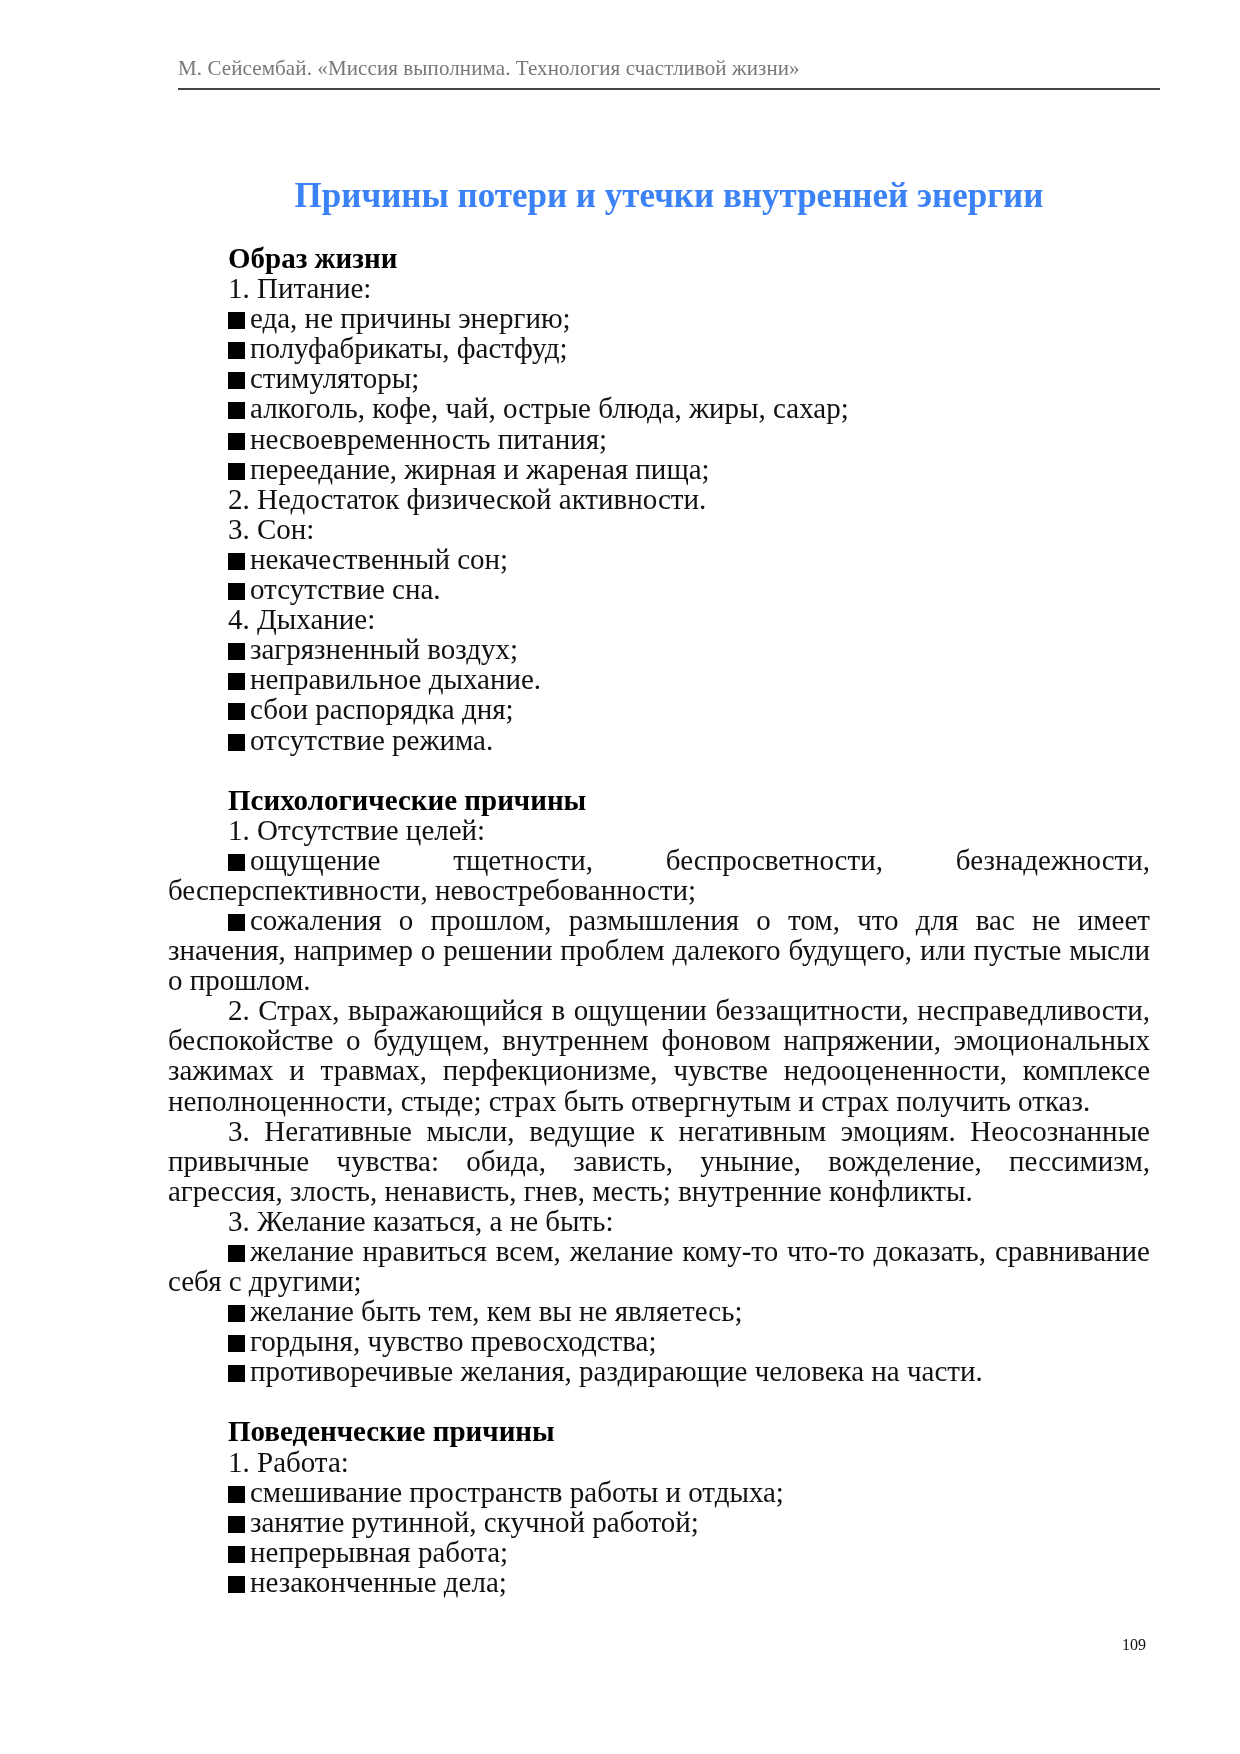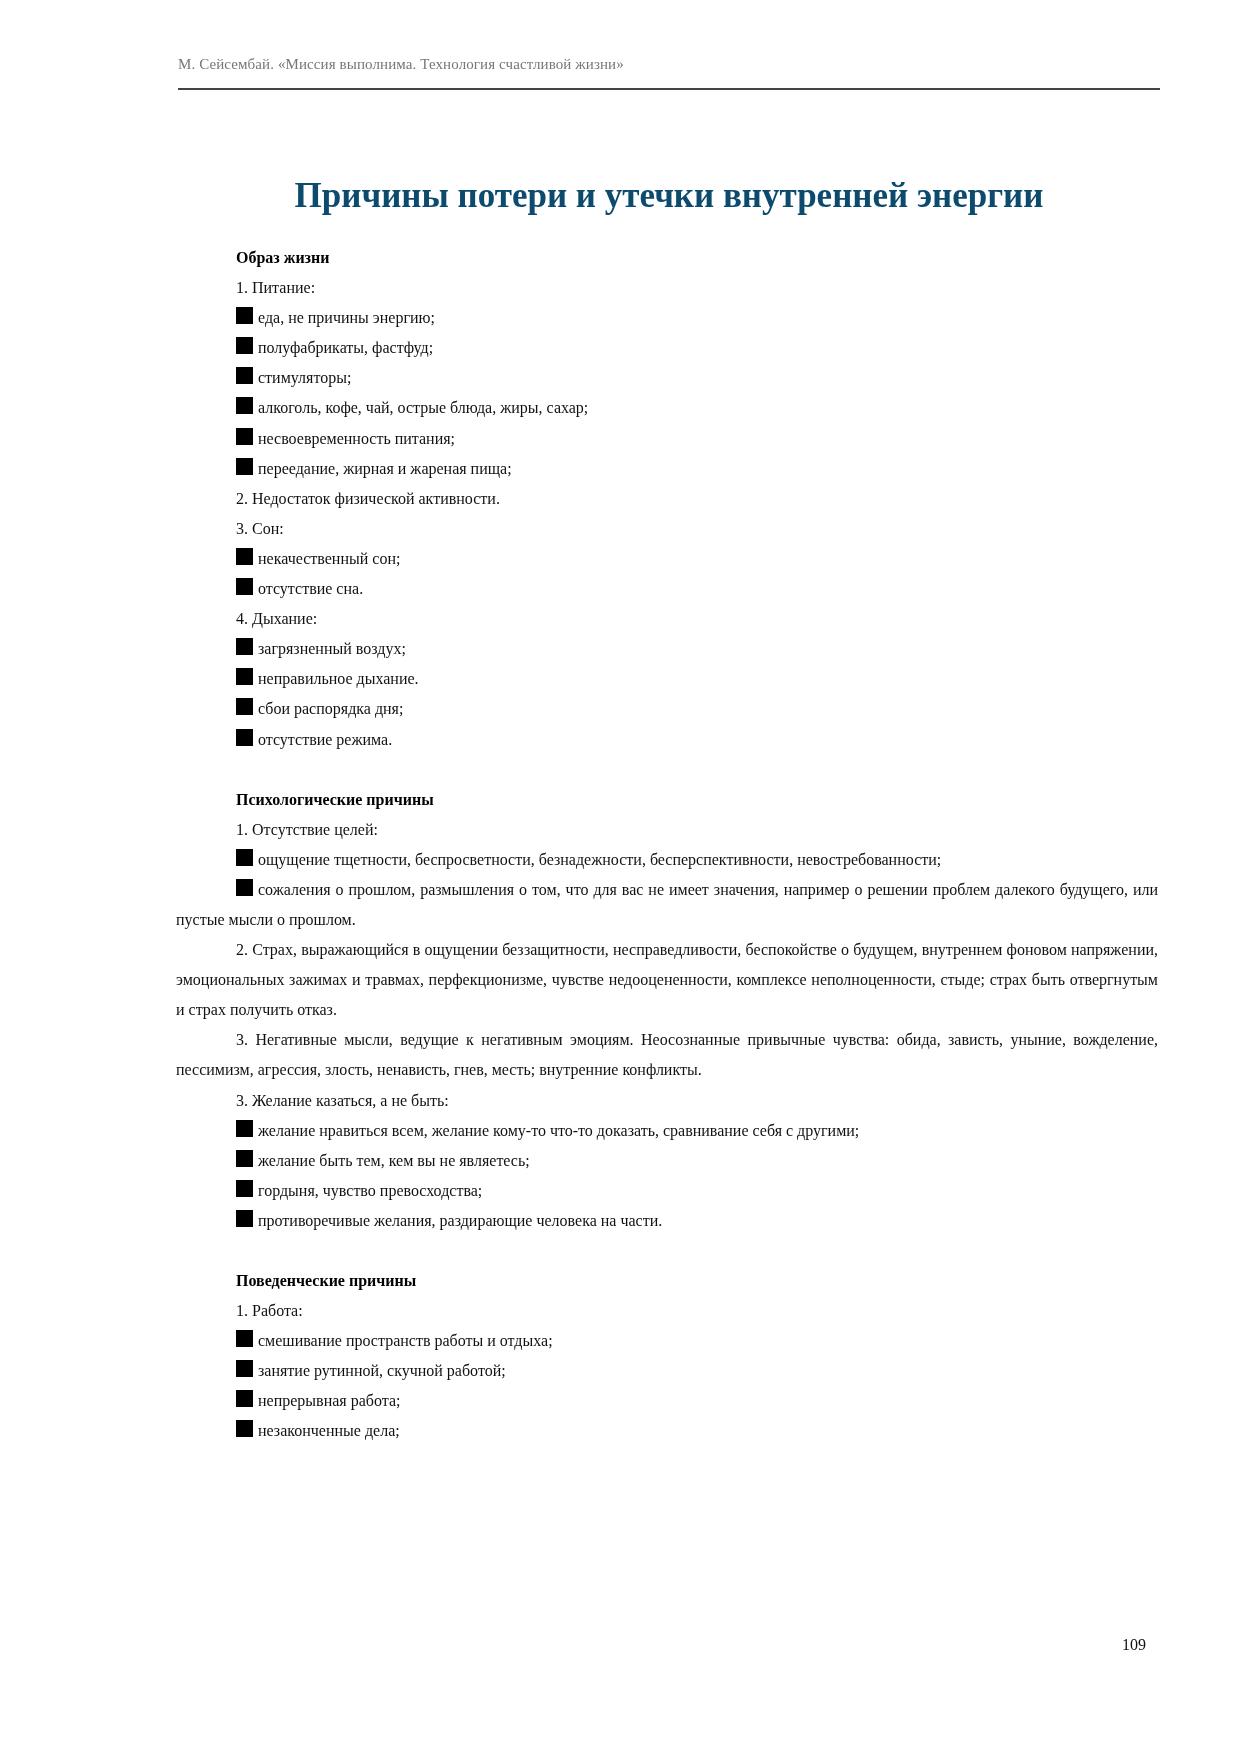"М. Сейсембай. «Миссия выполнима." .header { font-size: 15px -> 21px }
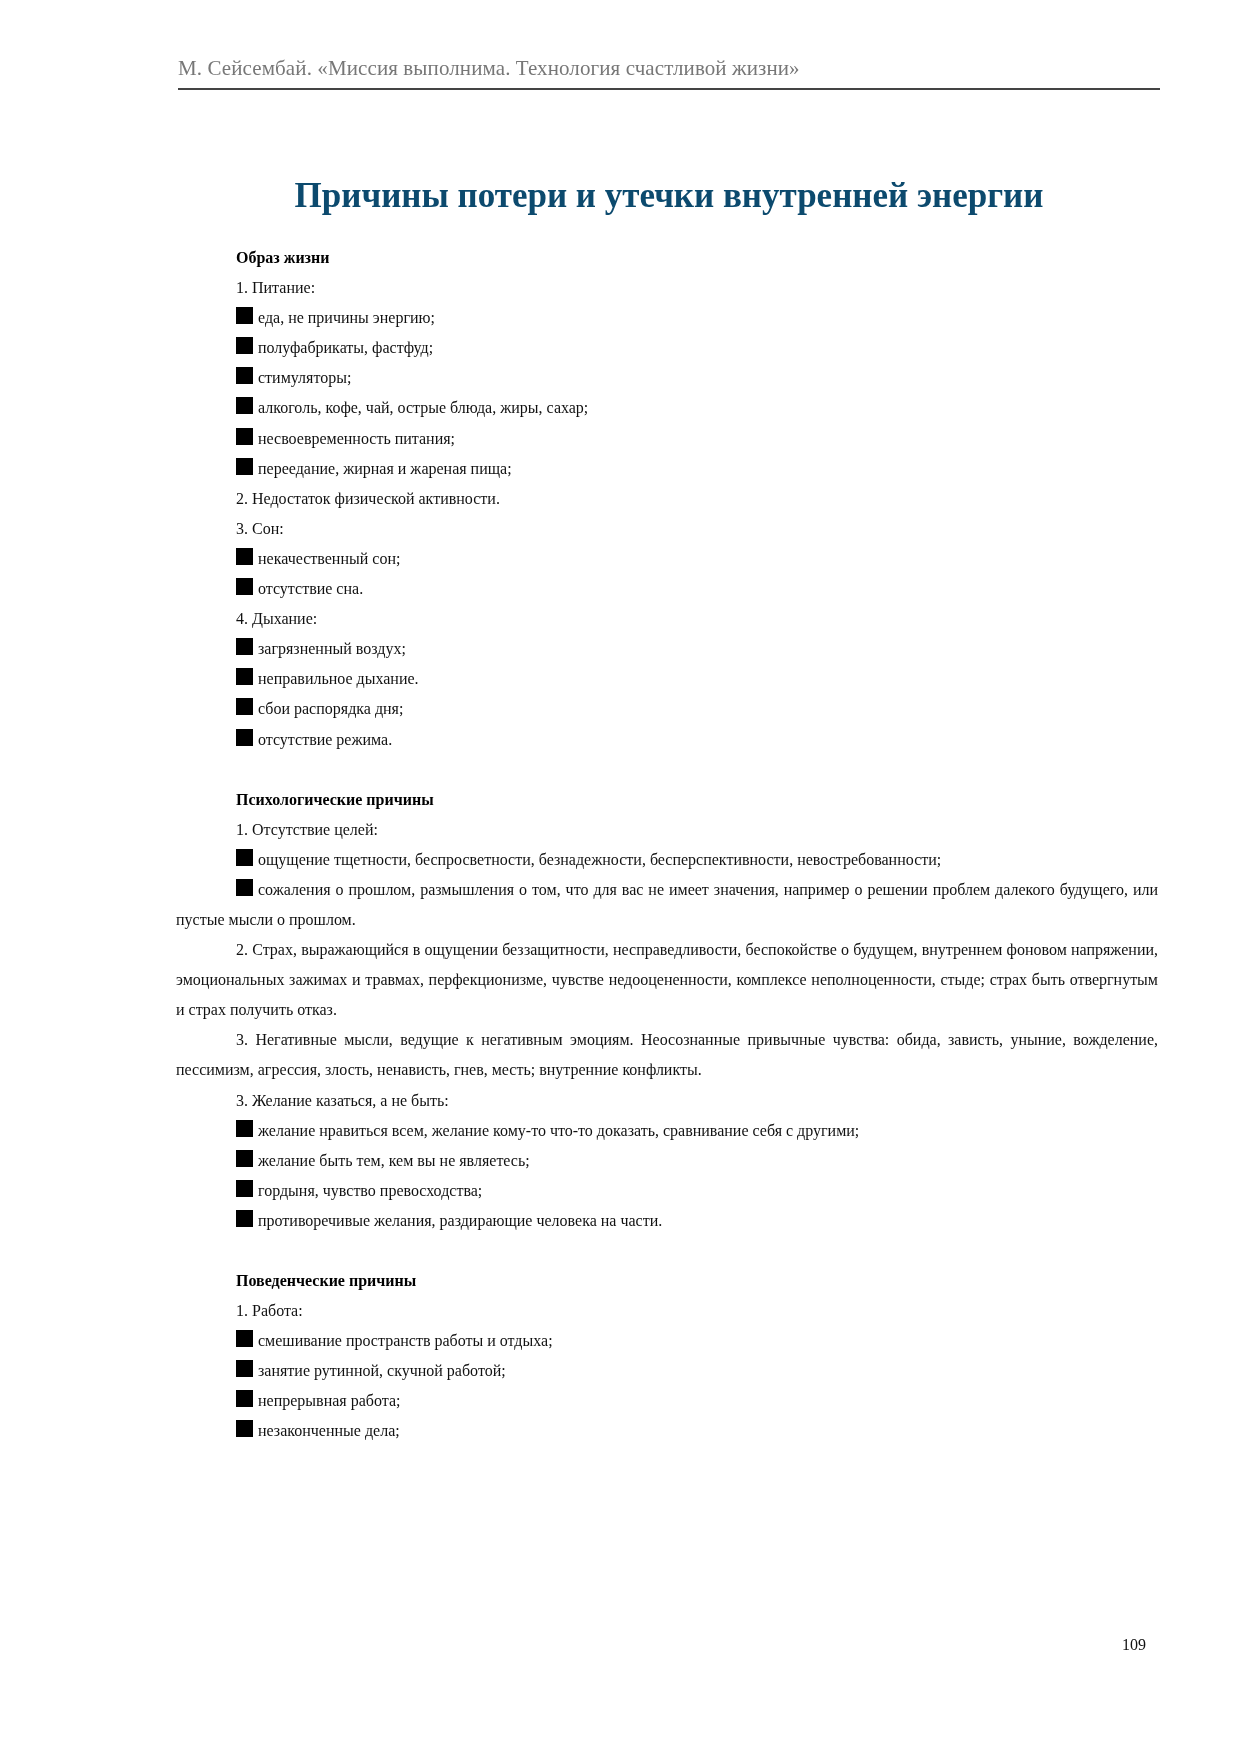"Причины потери и утечки внутренней" .title { color: #0c4a6e -> #3b82f6 }
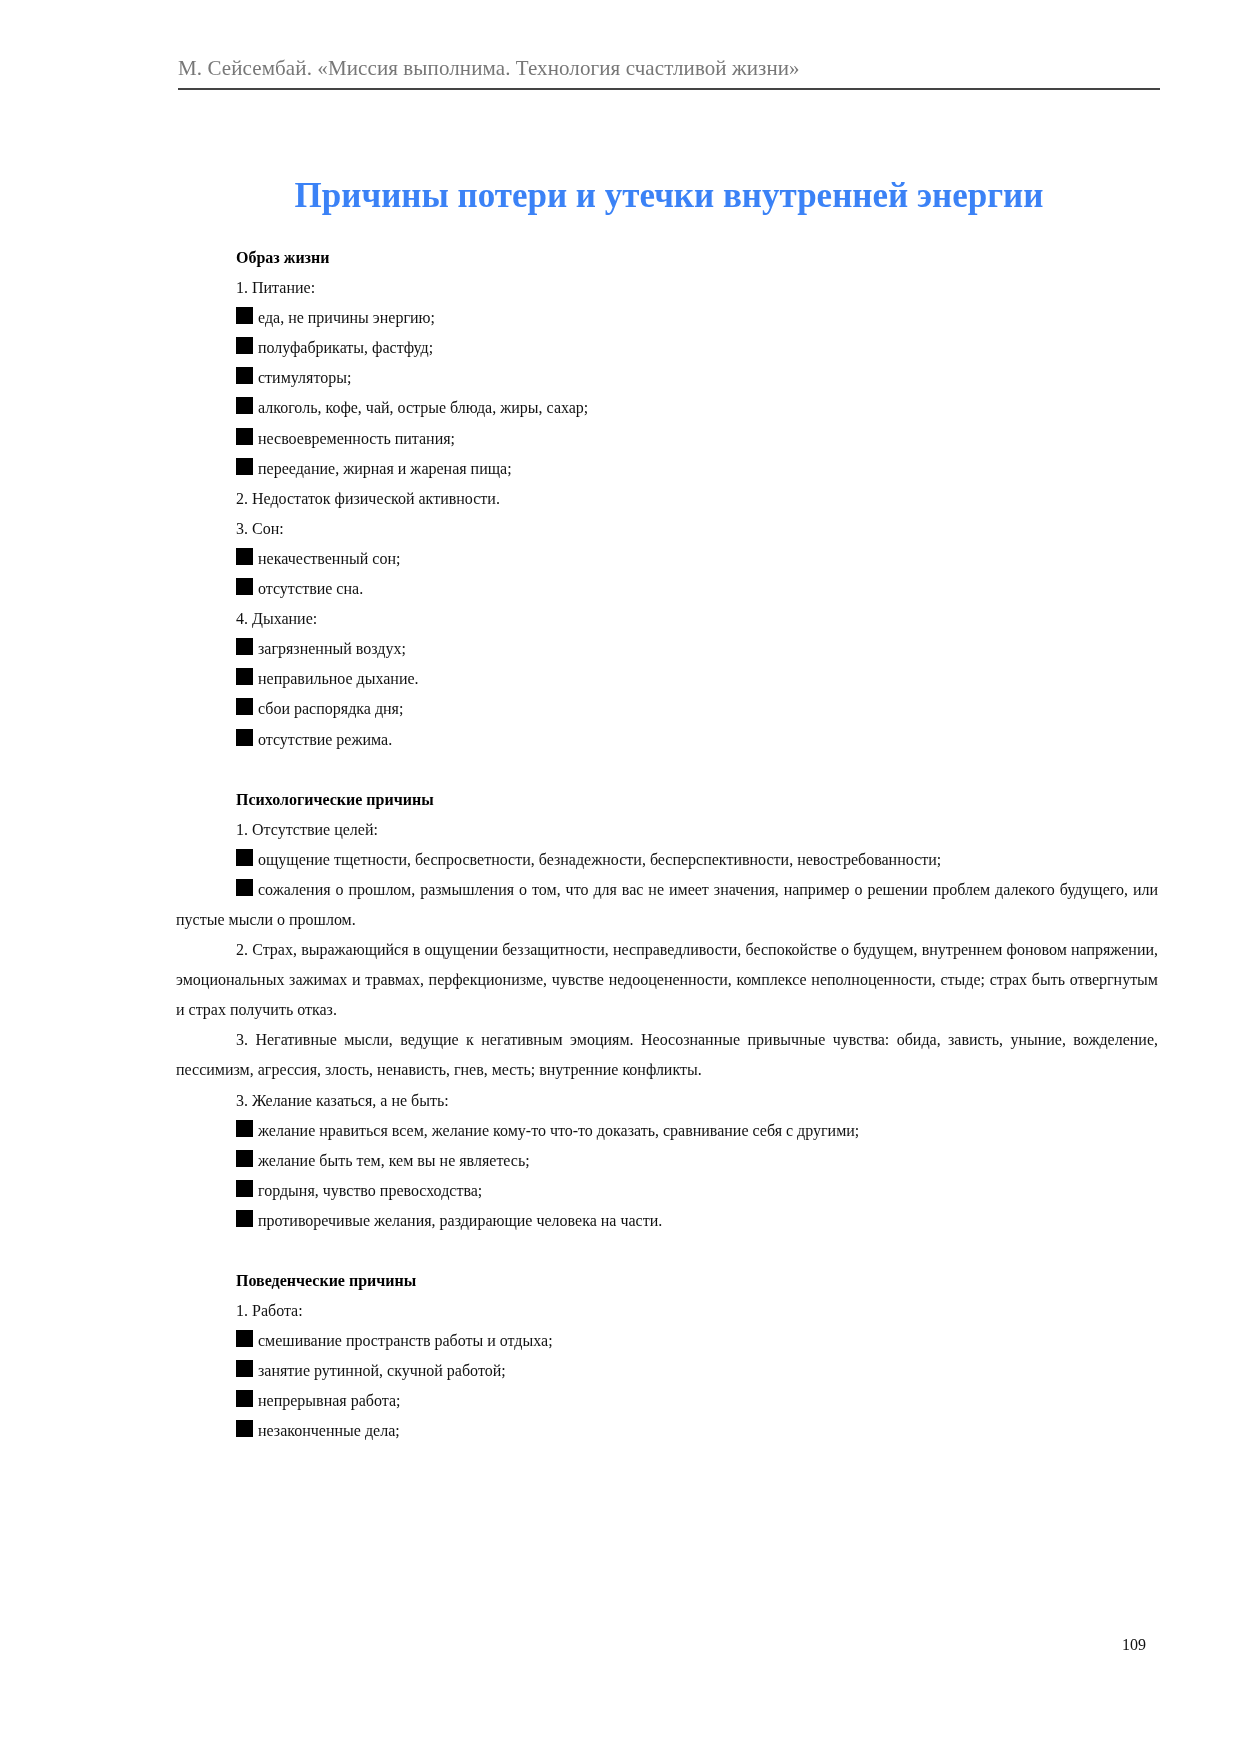"Образ жизни" .content { font-size: 16px -> 29px; left: 176px -> 168px }
